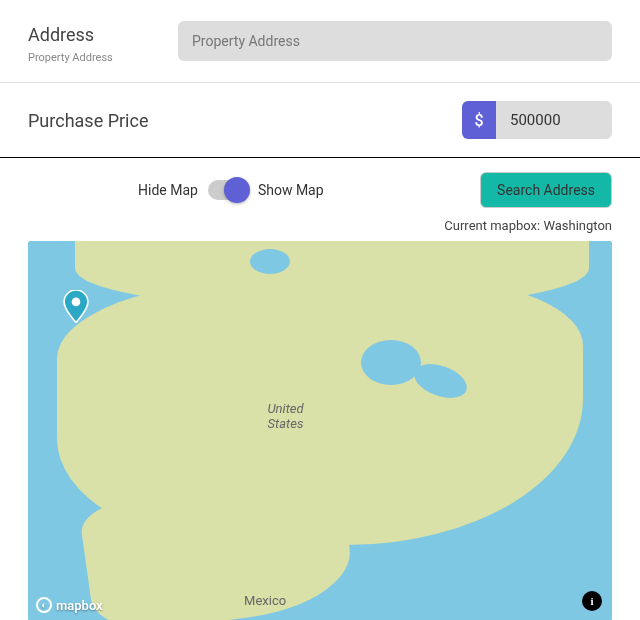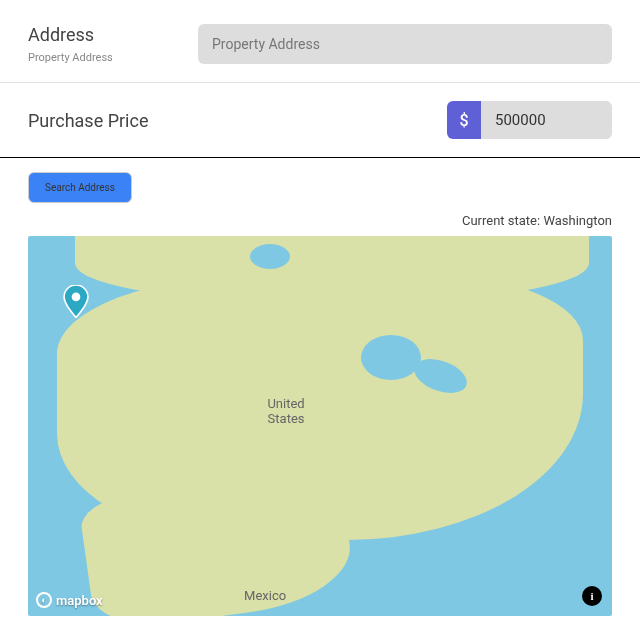"Address" .row { align-items: flex-end -> center; gap: 20px -> none }
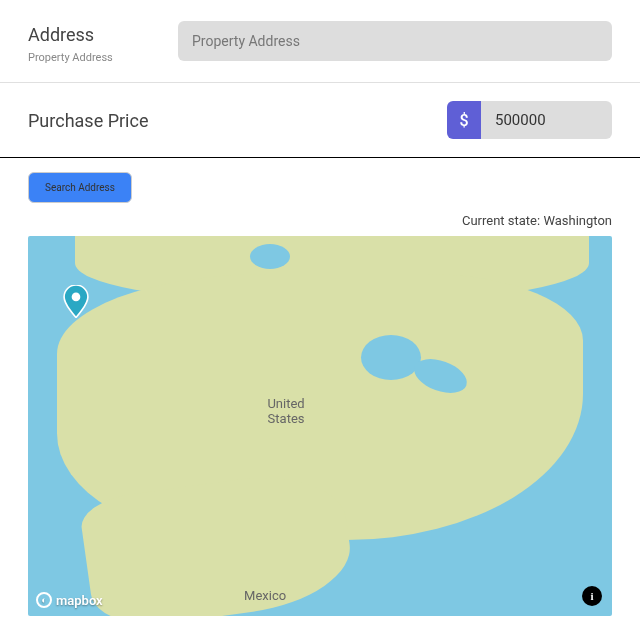"500000" .price-input { width: 131px -> 116px }
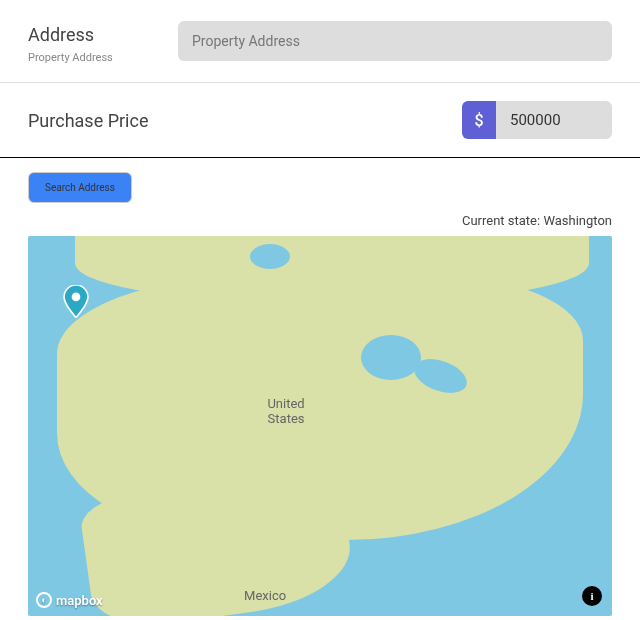"Hide Map" div.toggle-group { html: none -> <div> <span>Hide Map</span> <div> <div></div> </div> <span>Show Map</span> </div> }
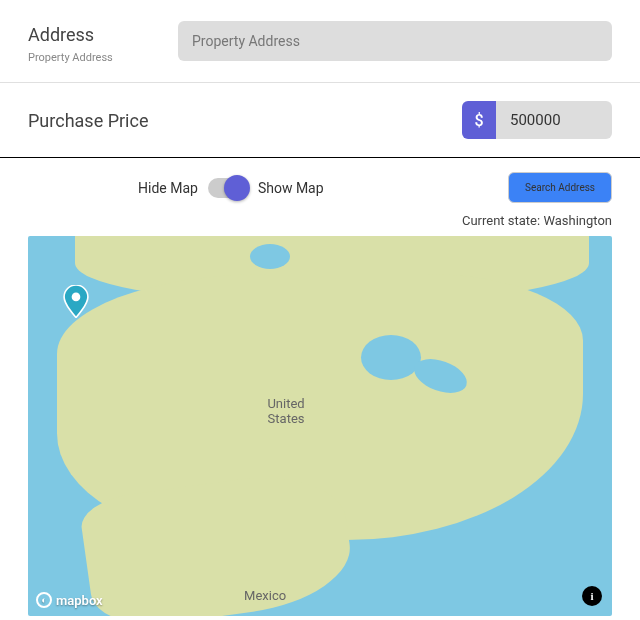"Search Address" .search-btn { background: #3b82f6 -> #14b8a6; font-size: 10px -> 14px }
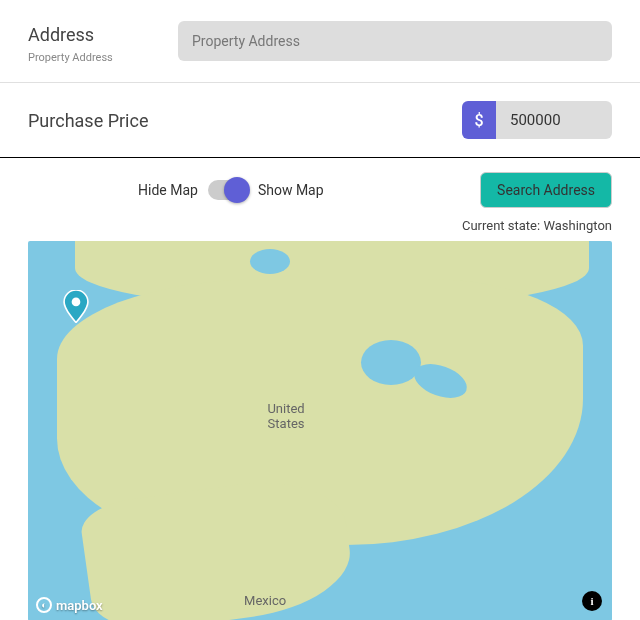"Current state:" span { text: state -> mapbox }
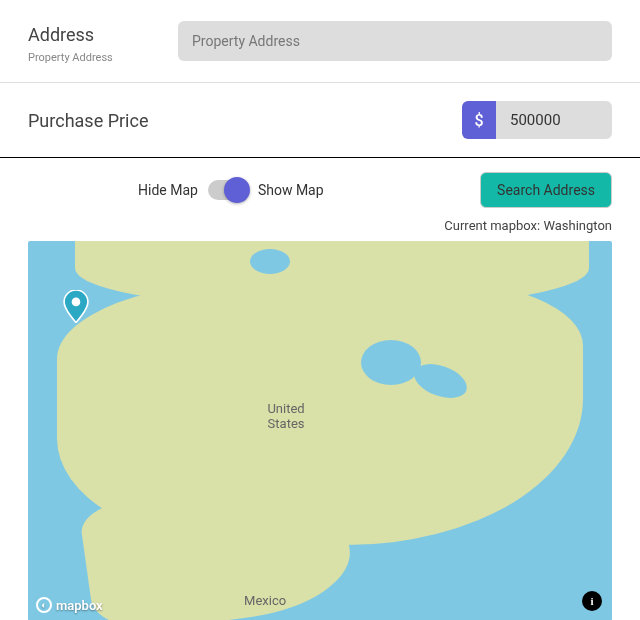"United" div.map-label { font-style: none -> italic }
